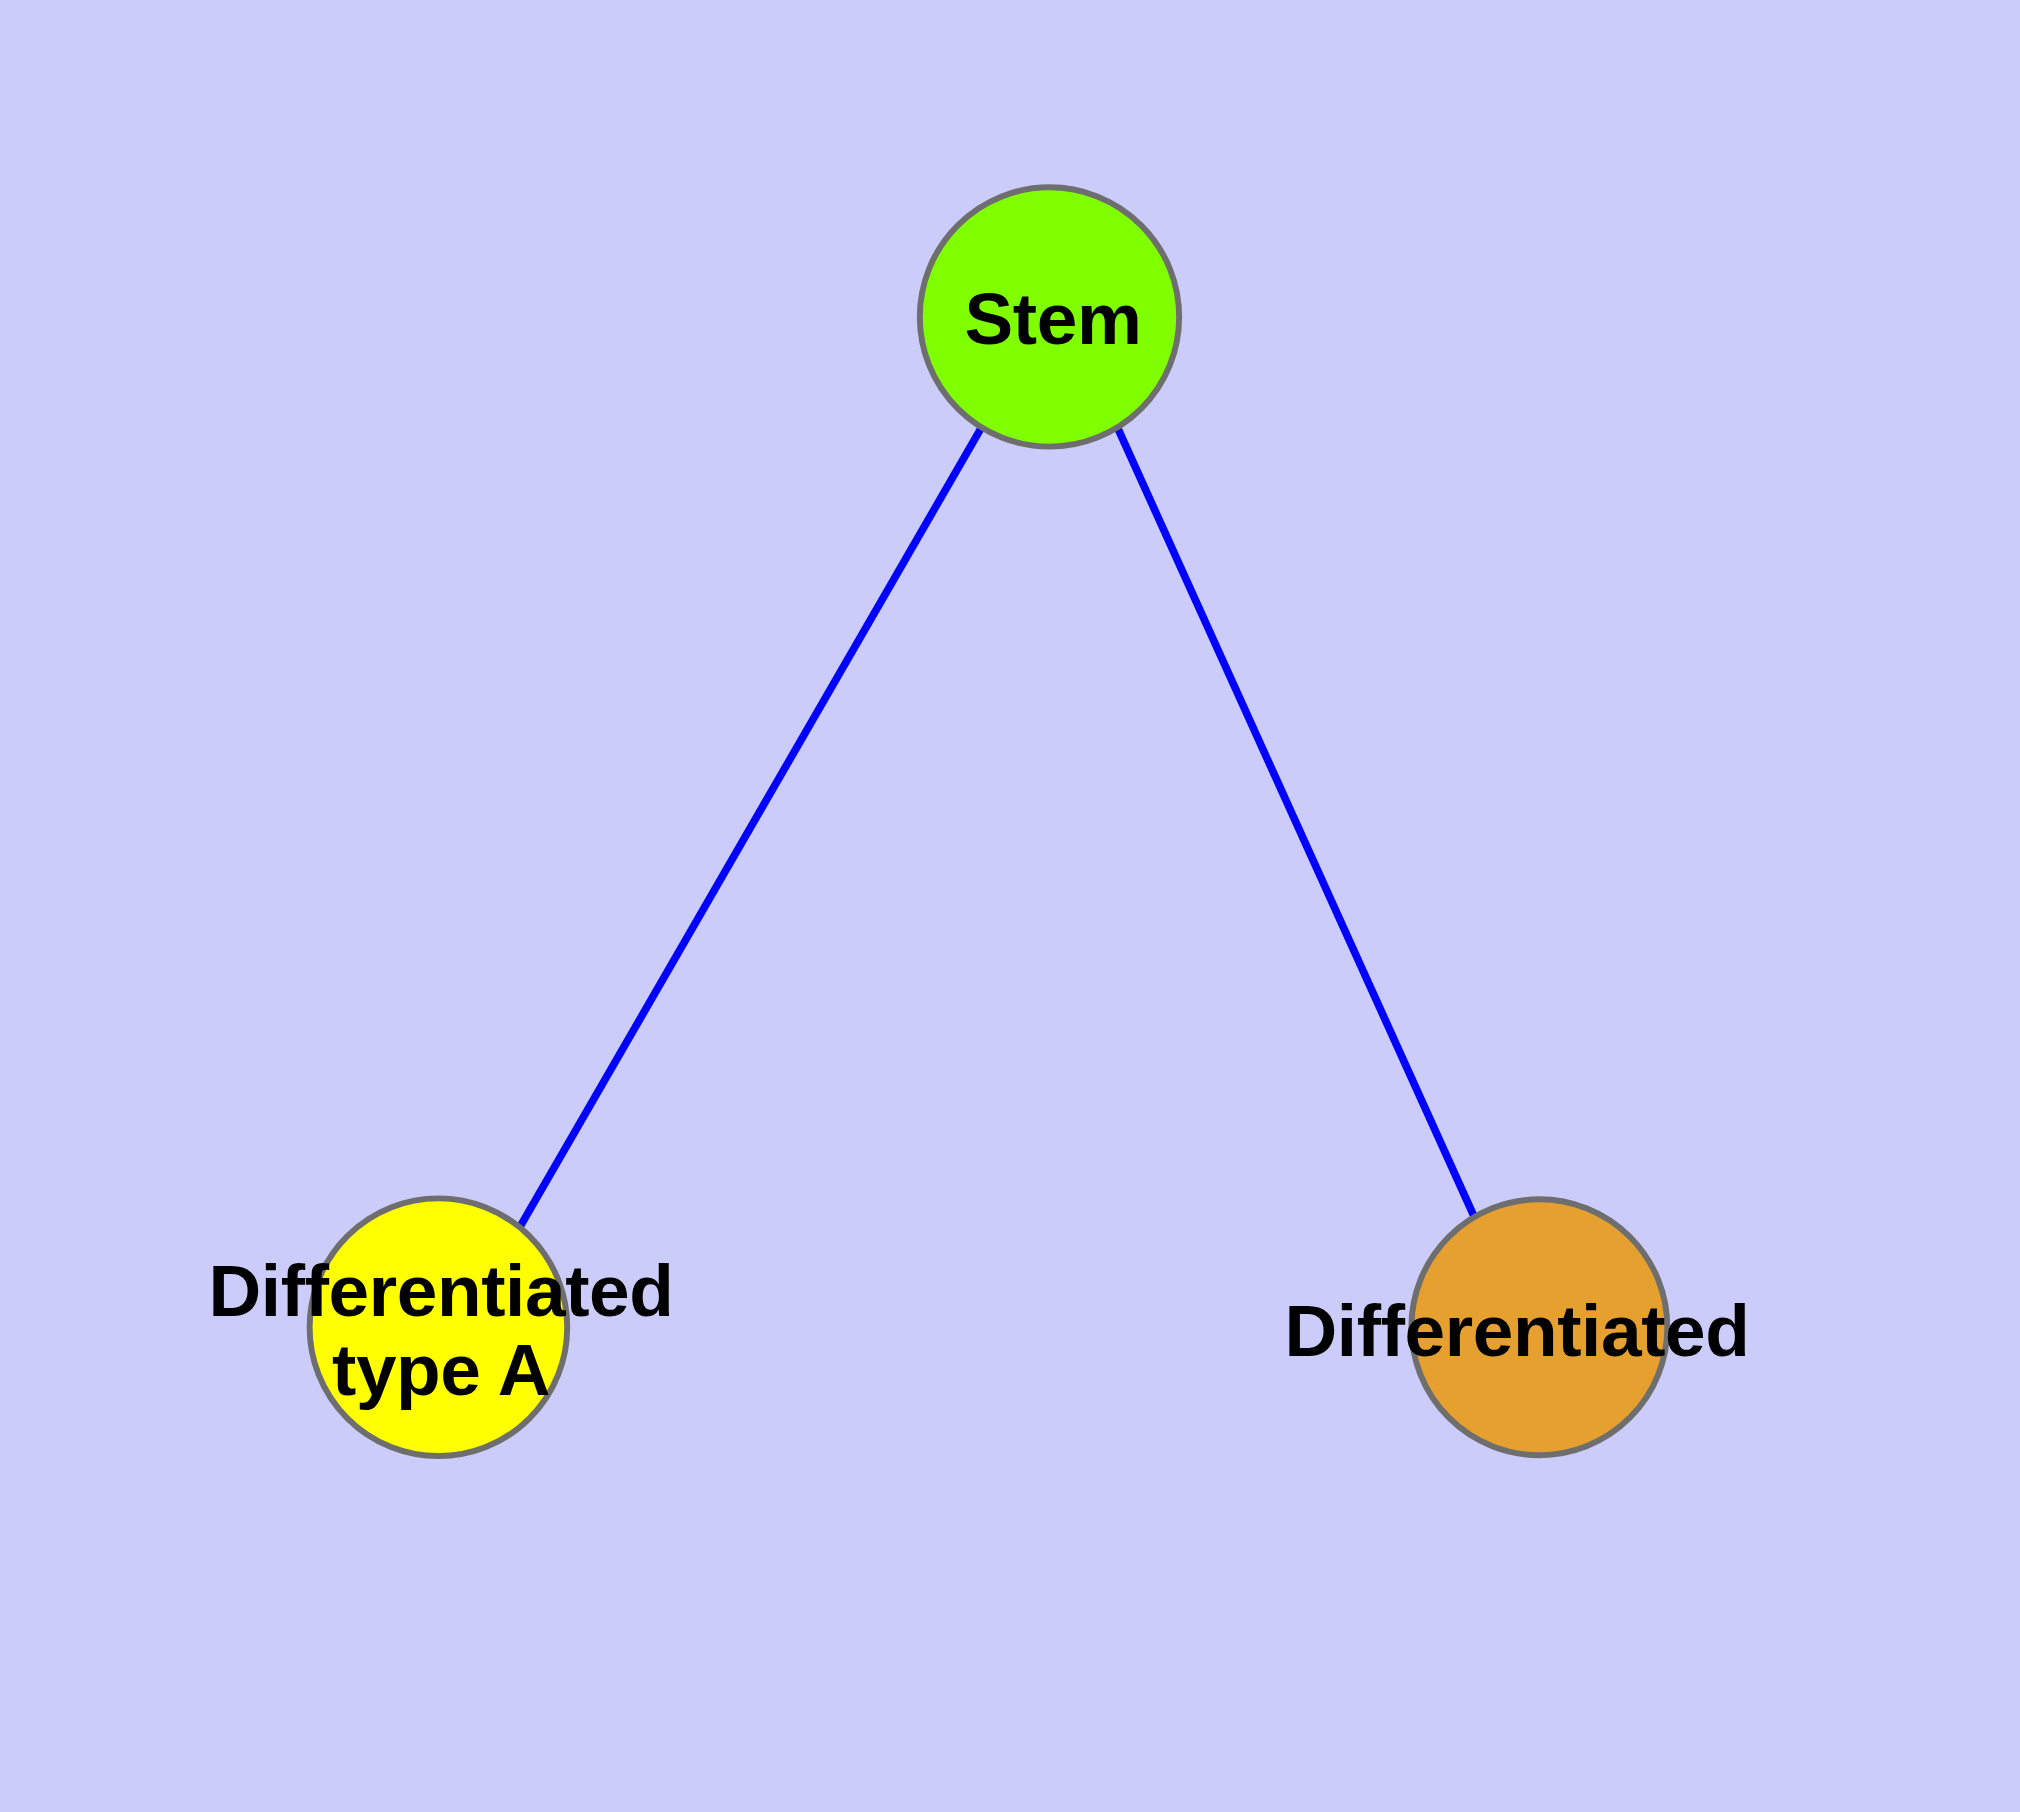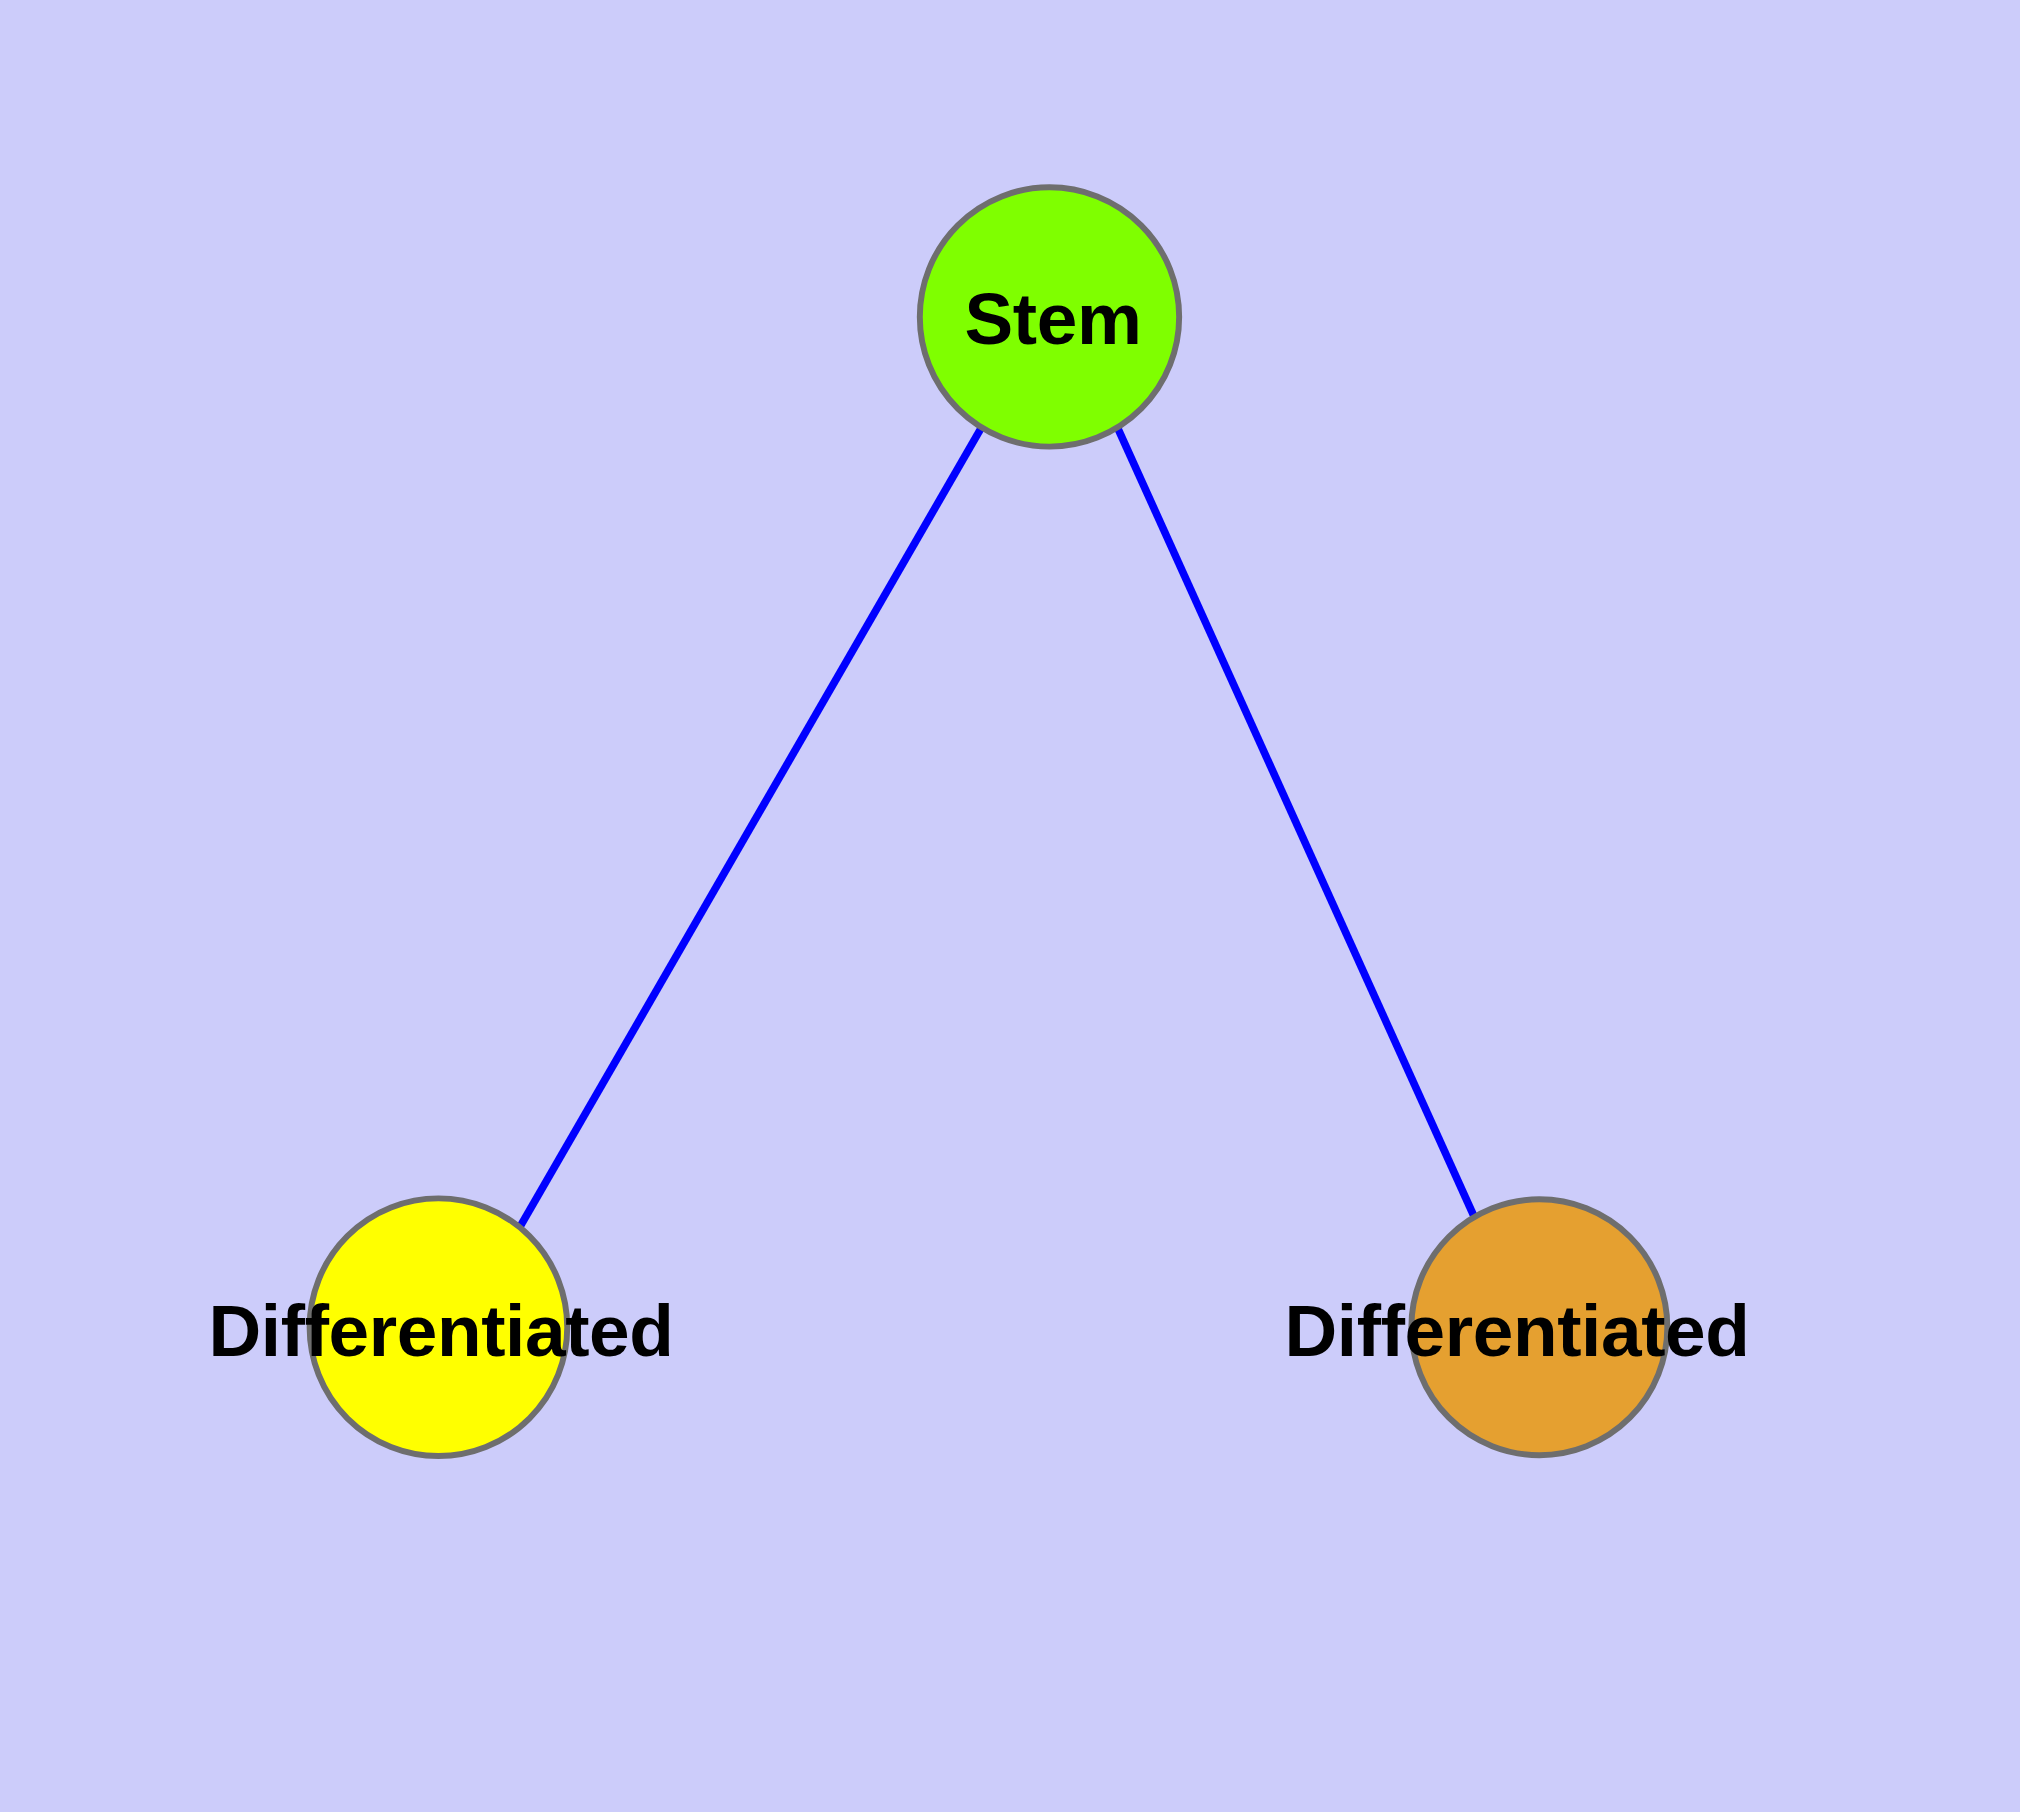"type A" span { html: none -> <span>type A</span> }
